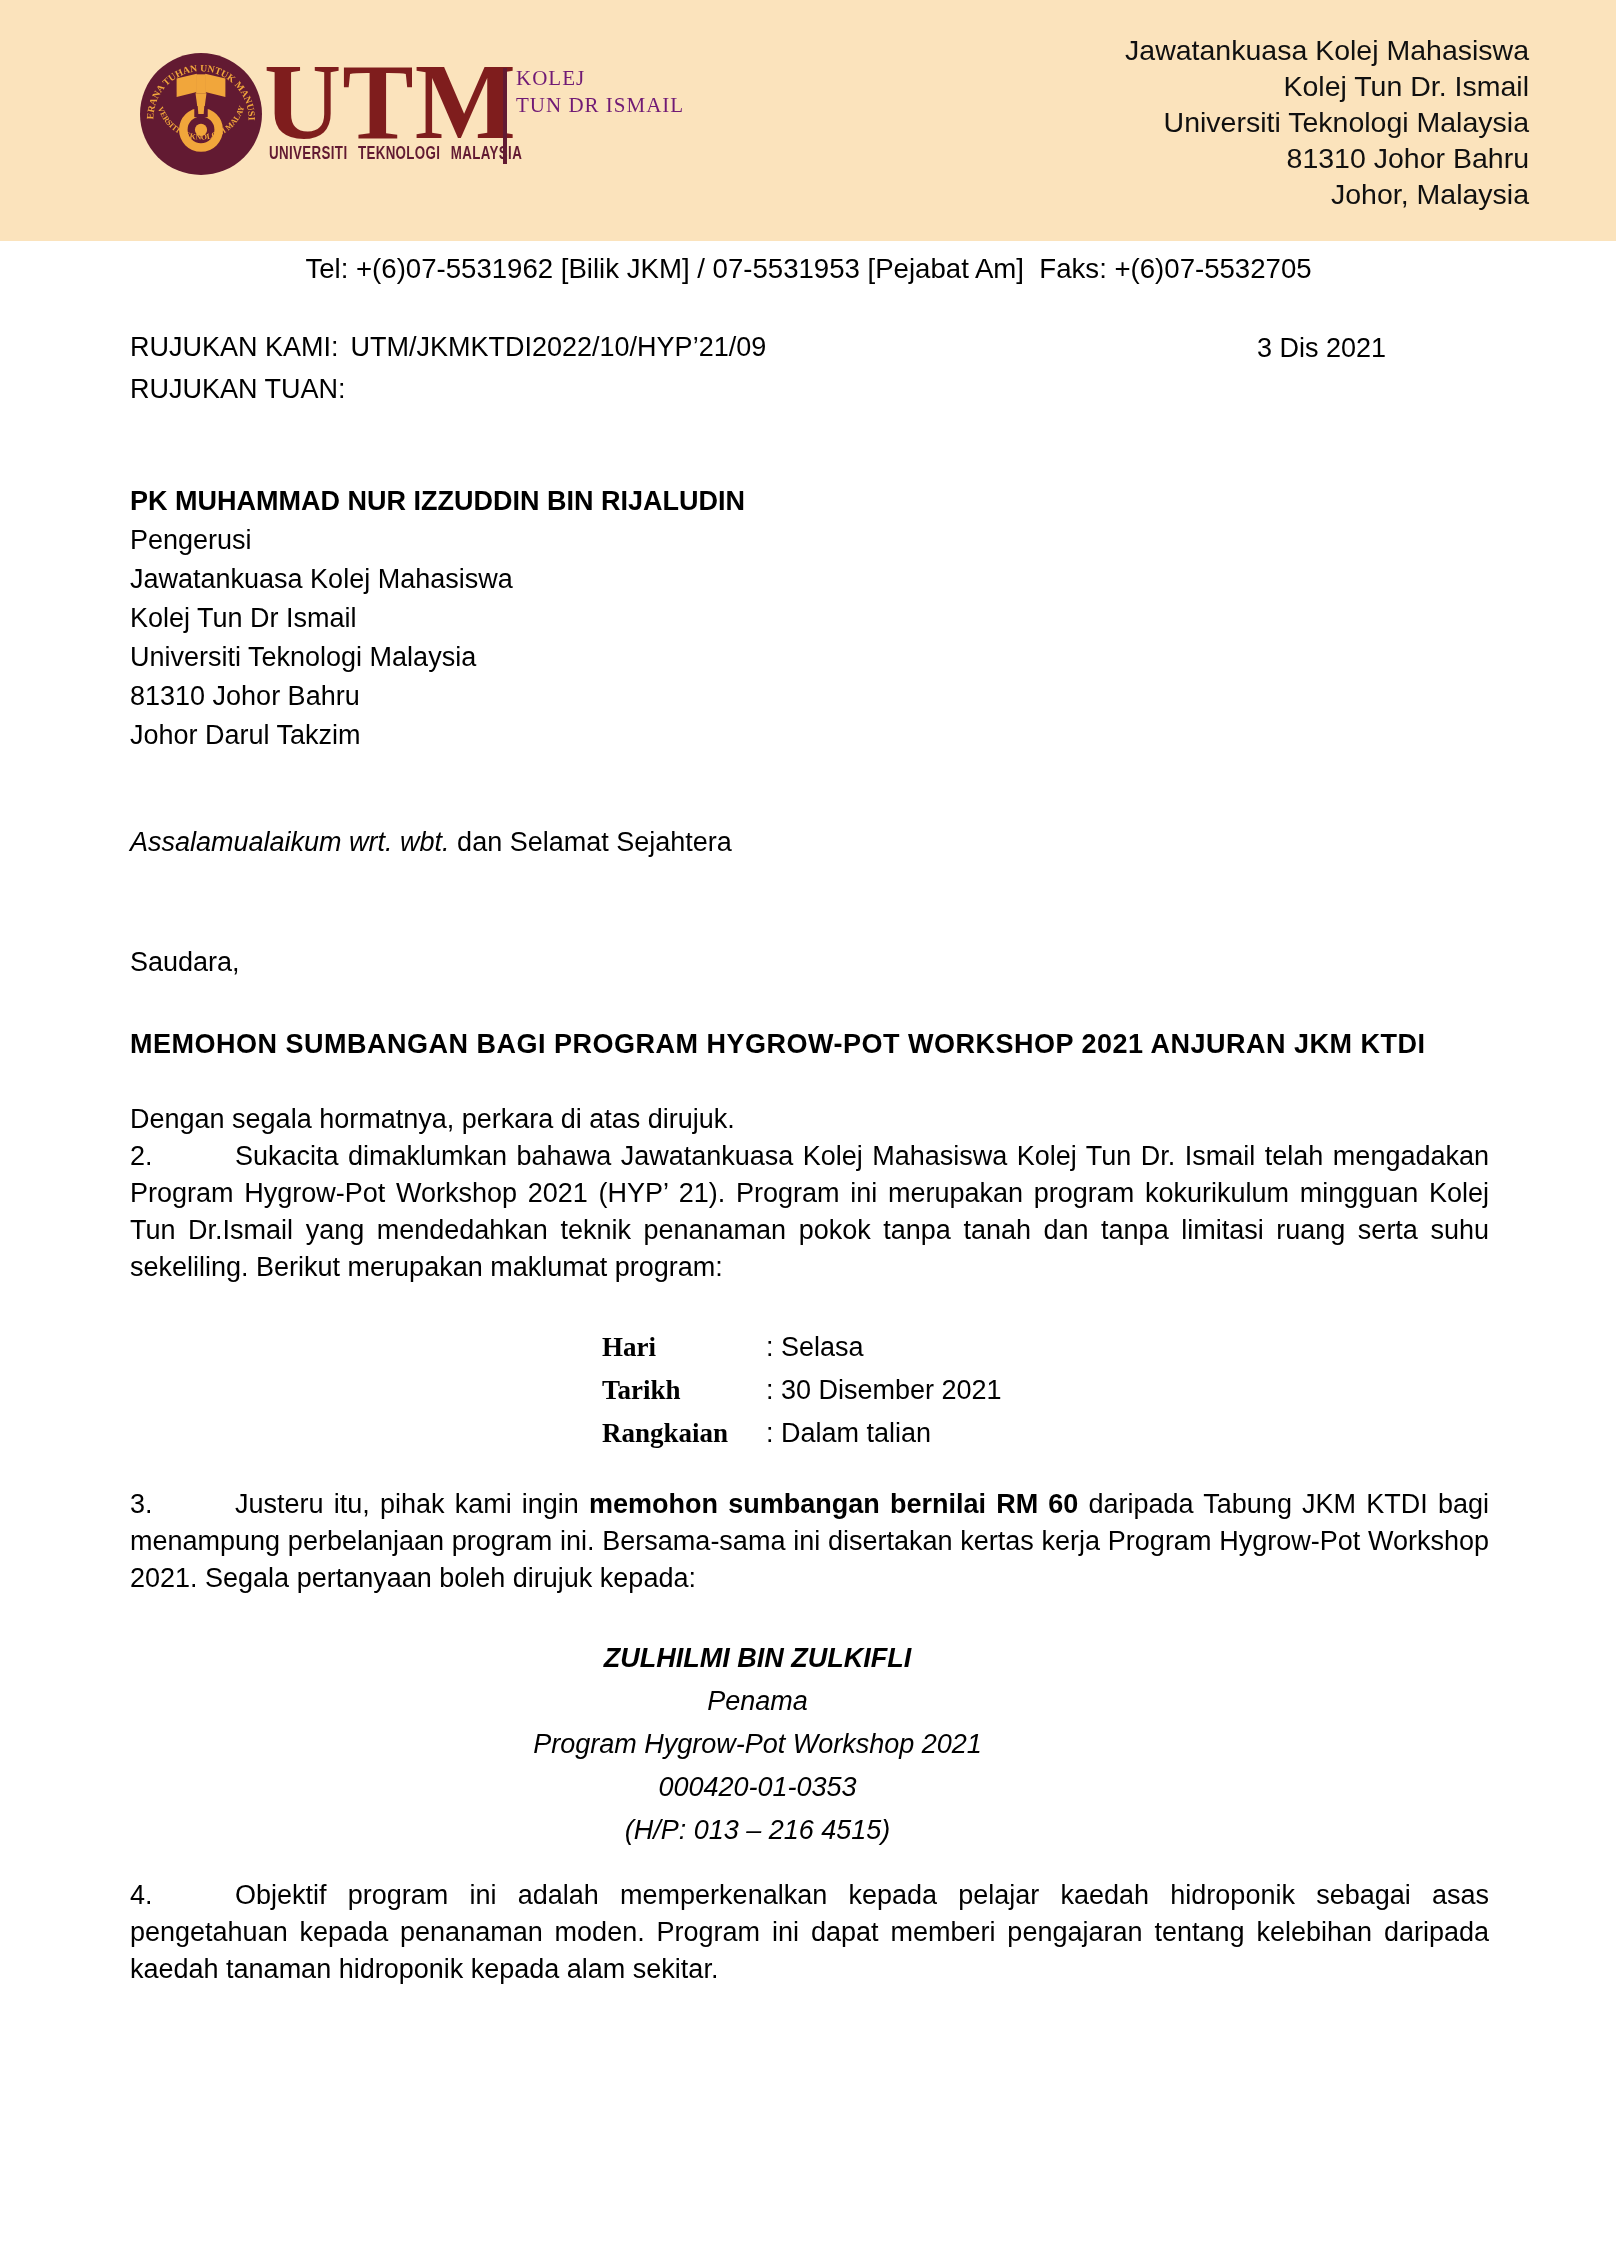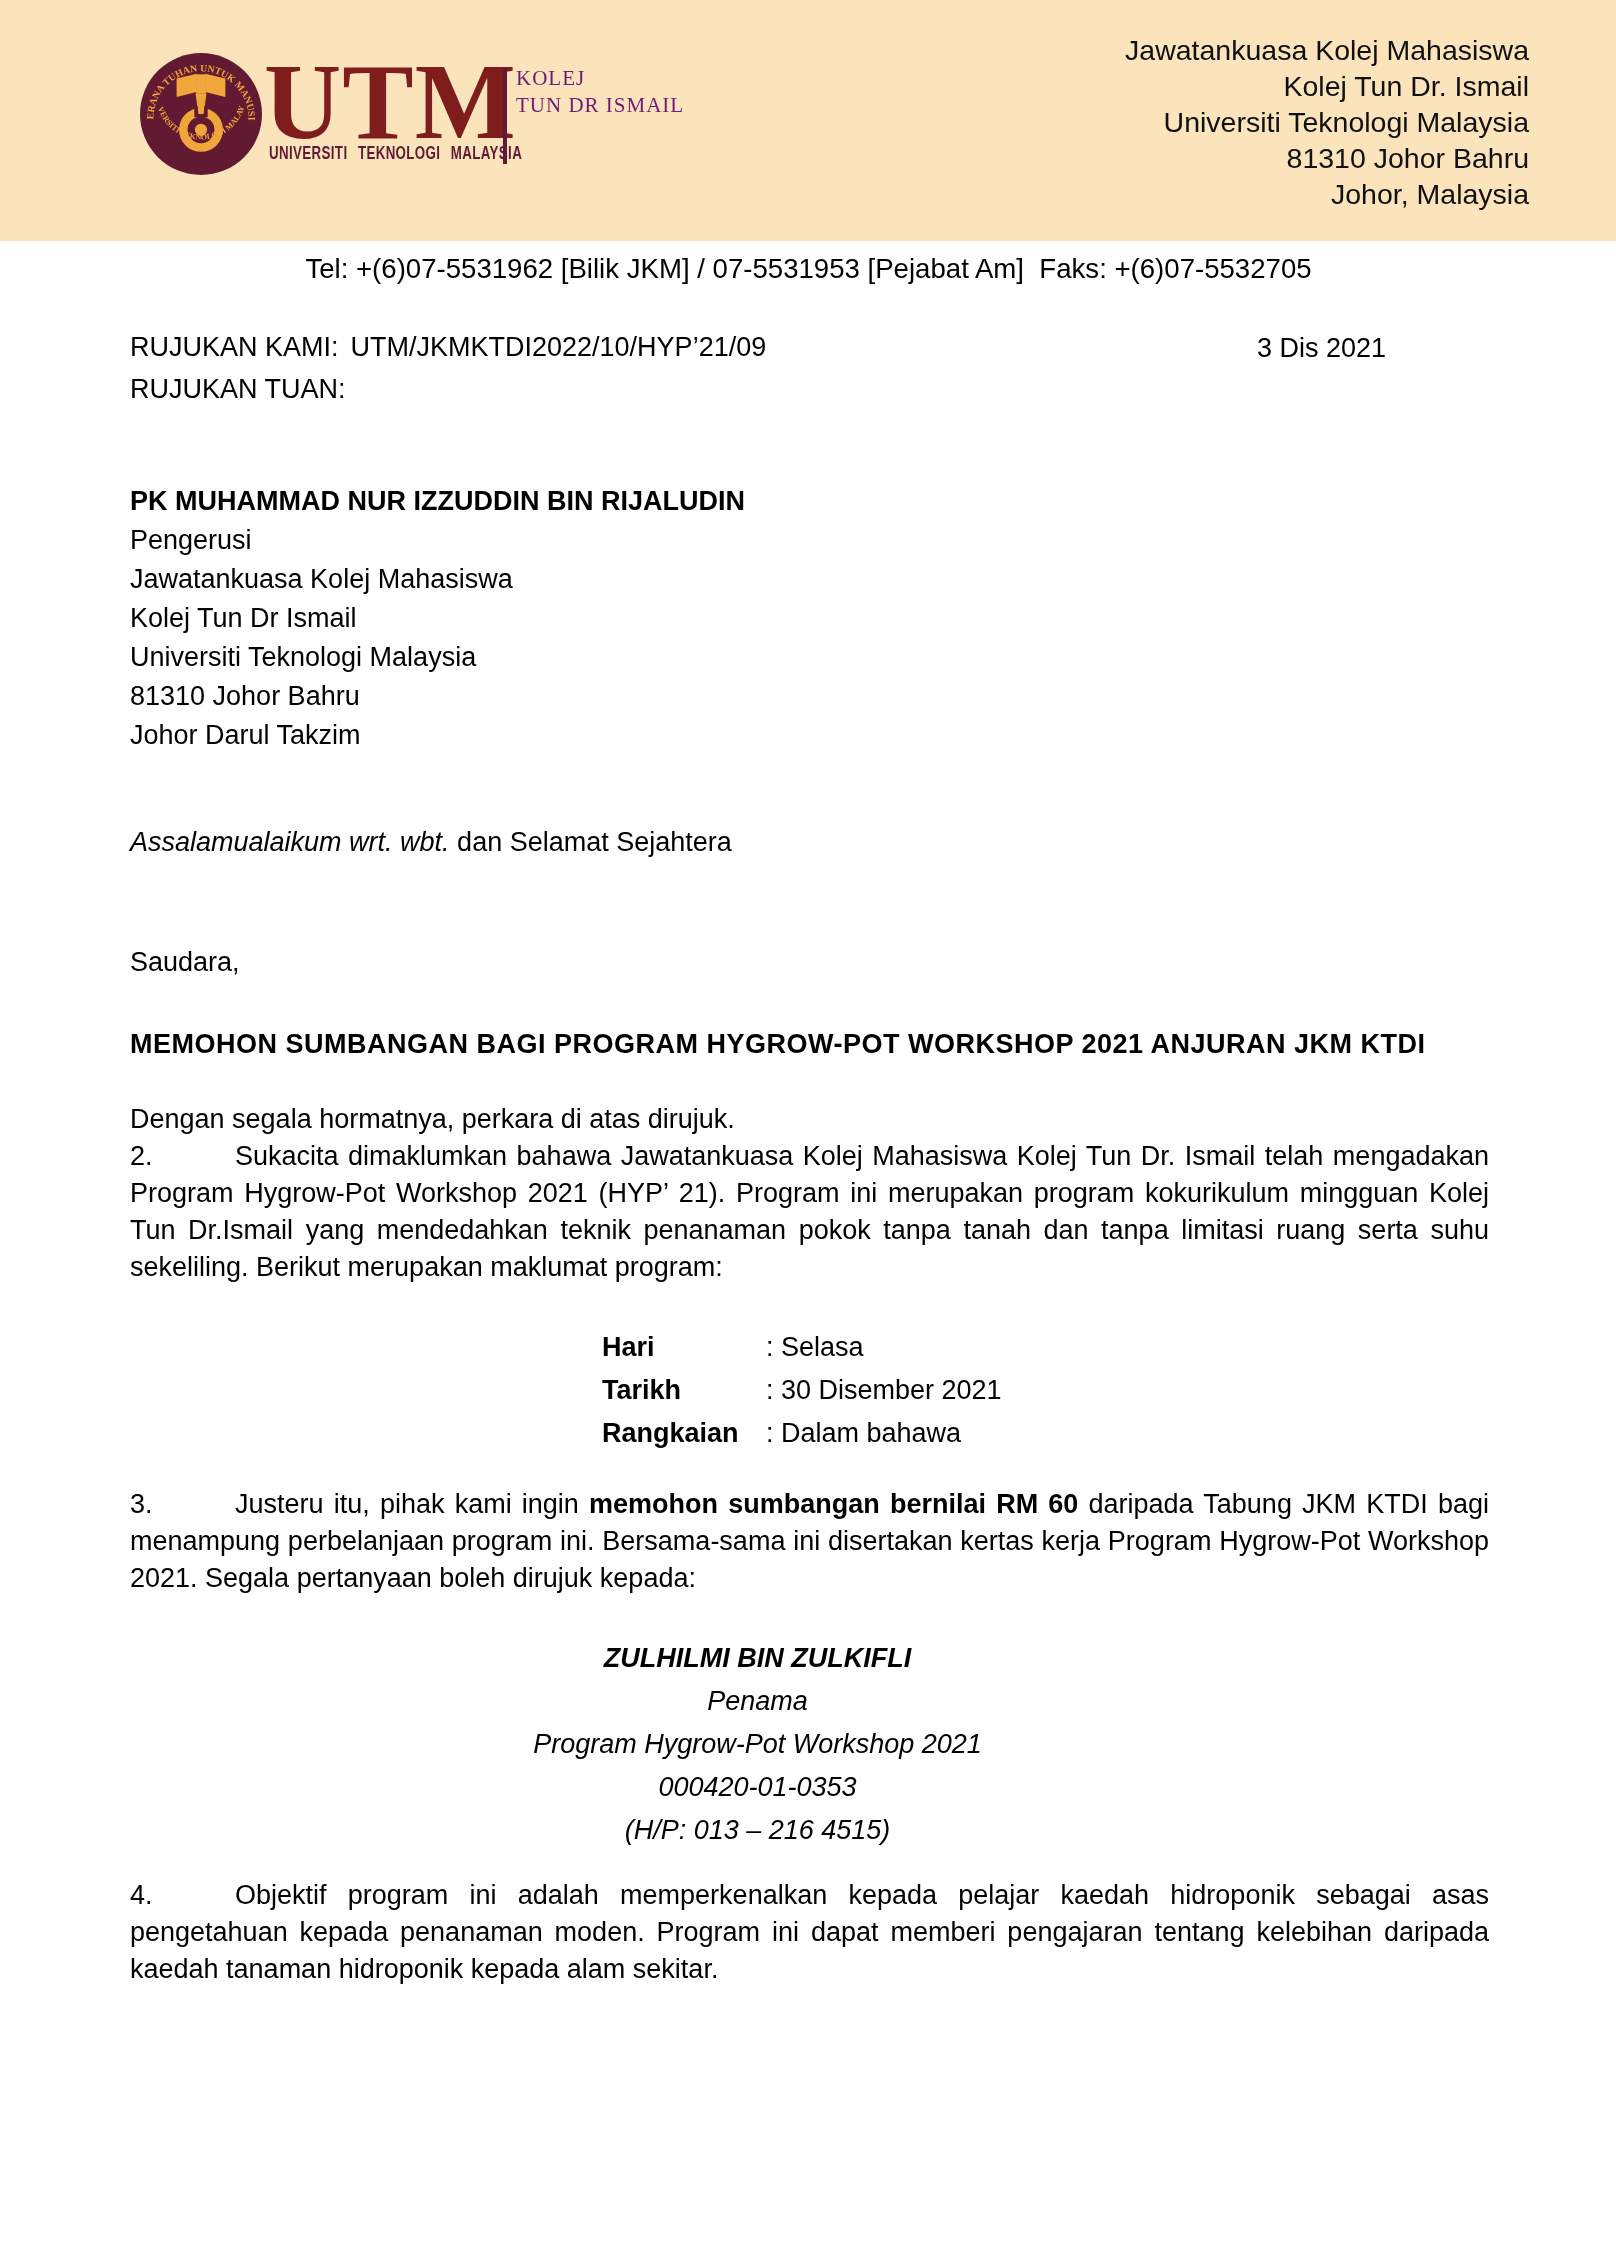"Hari" .dlabel { font-family: none -> Liberation Serif, serif }
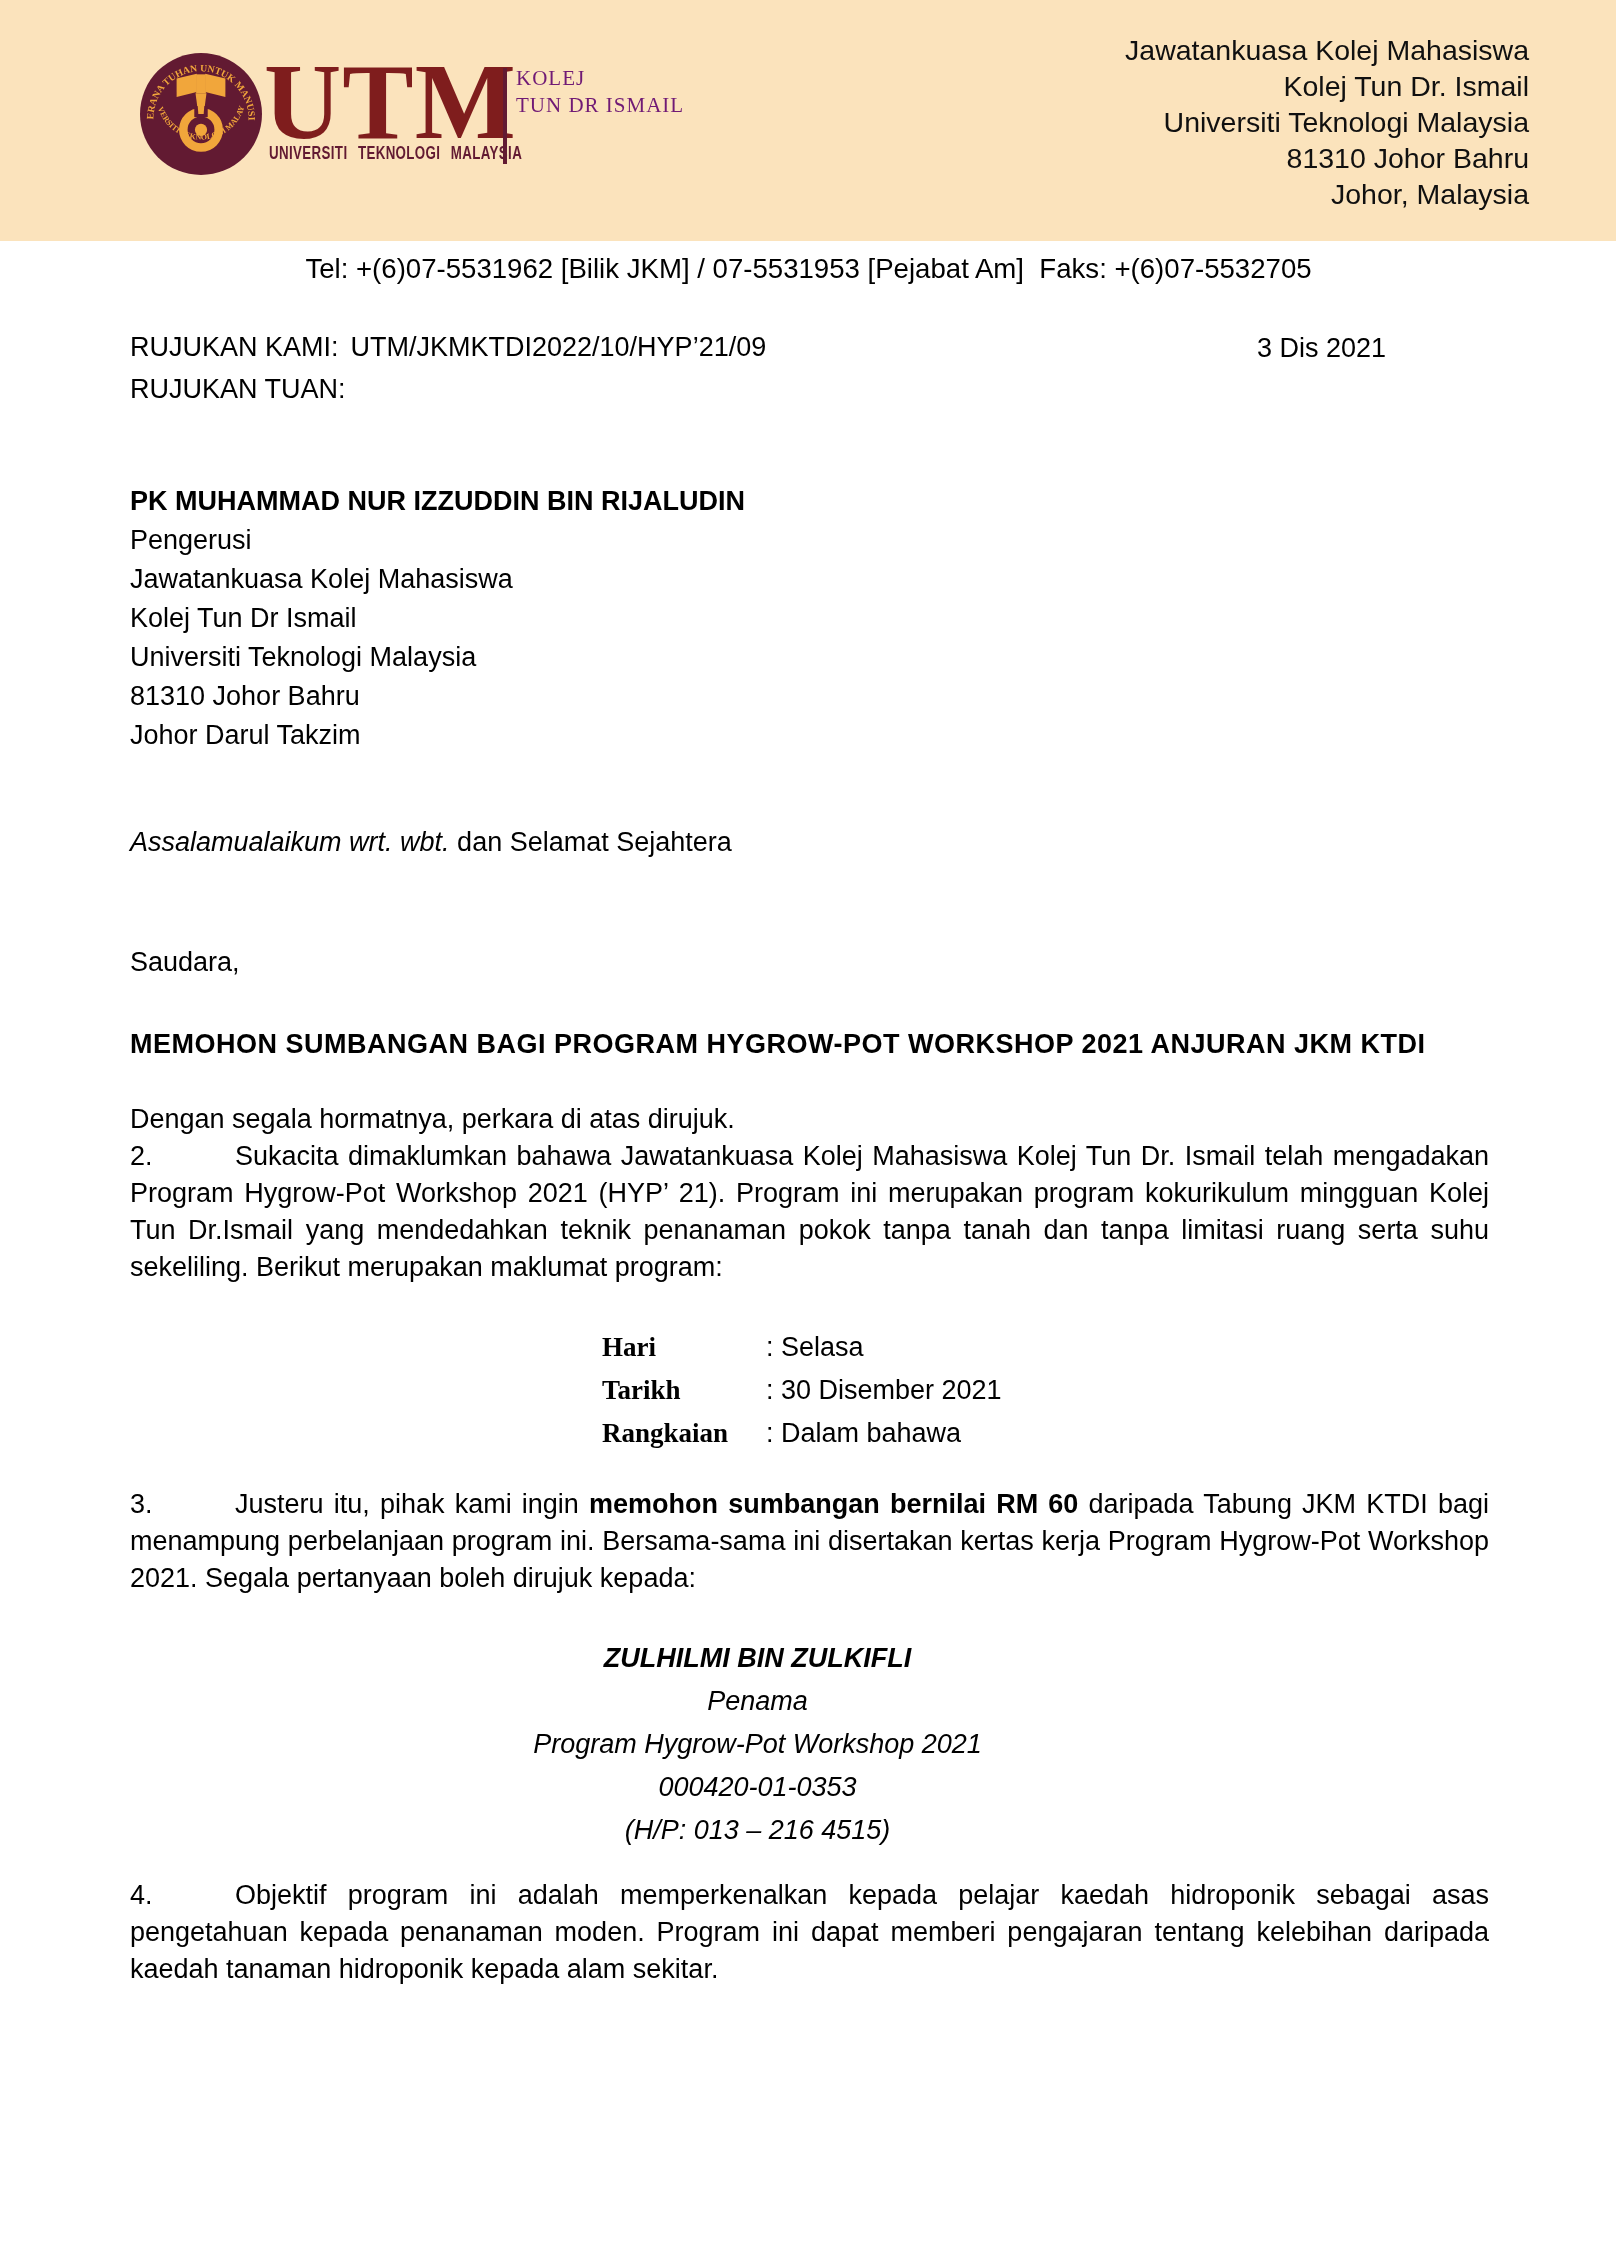": Dalam bahawa" span { text: bahawa -> talian }
